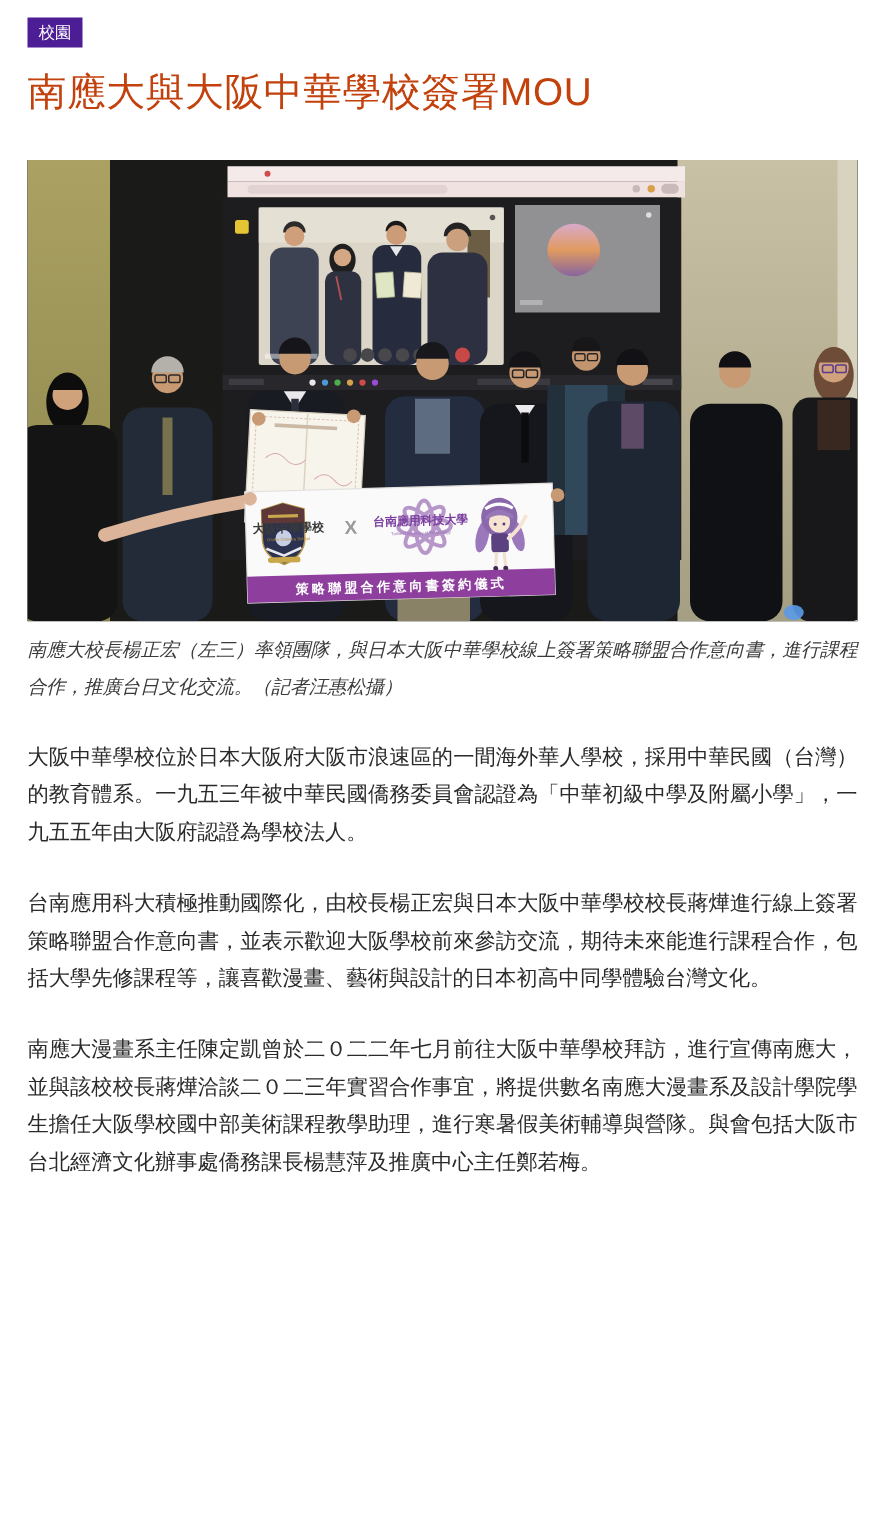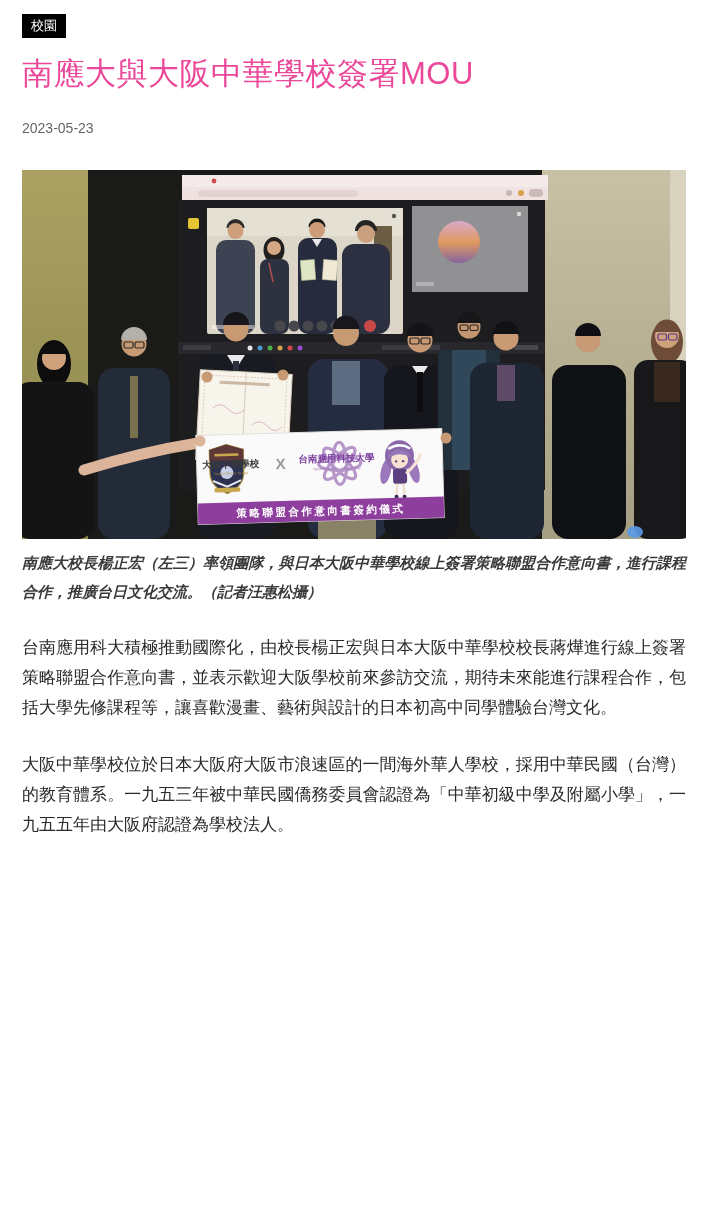"校園" .tag { background: #000000 -> #4c1d95 }
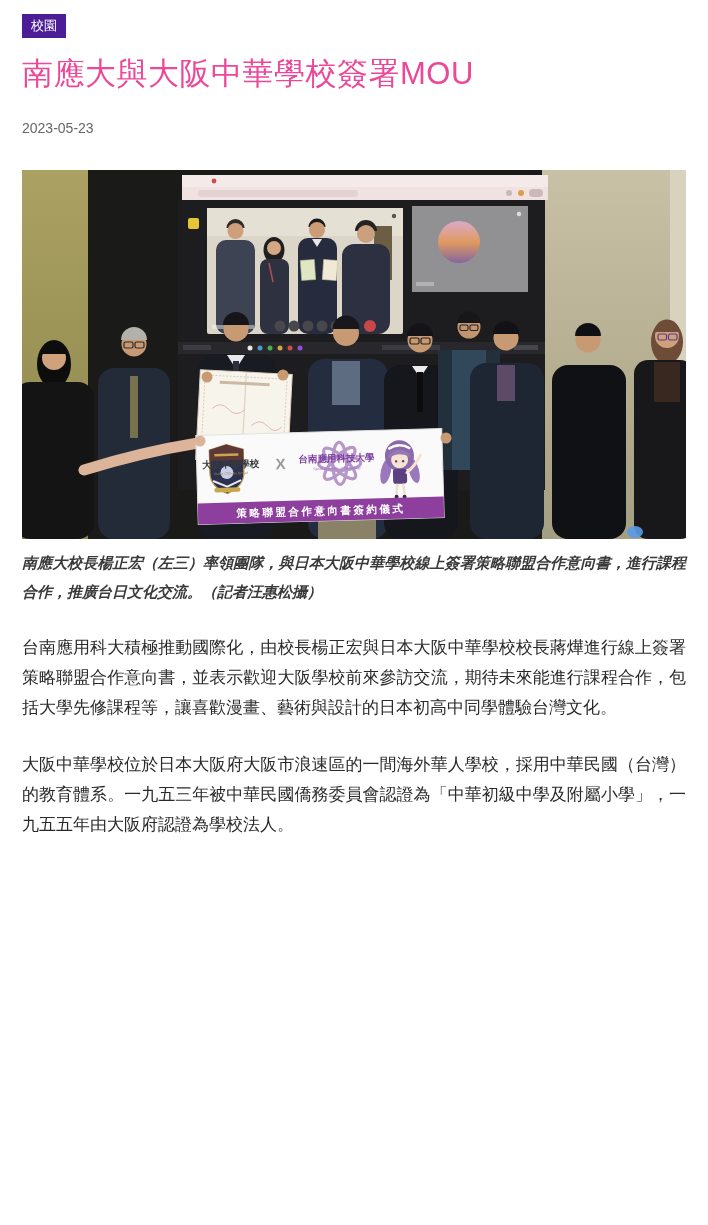"南應大與大阪中華學校簽署MOU" h1.title { color: #ec4899 -> #c2410c }
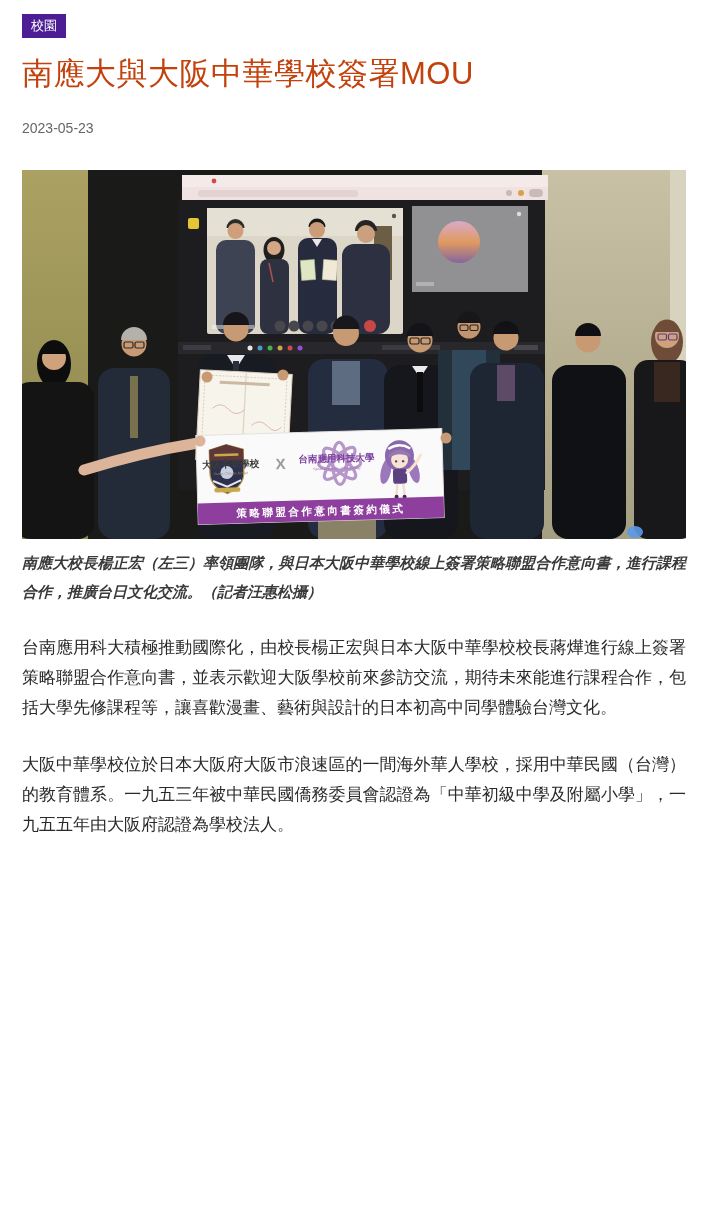"2023-05-23" div.date { html: <div>2023-05-23</div> -> none }
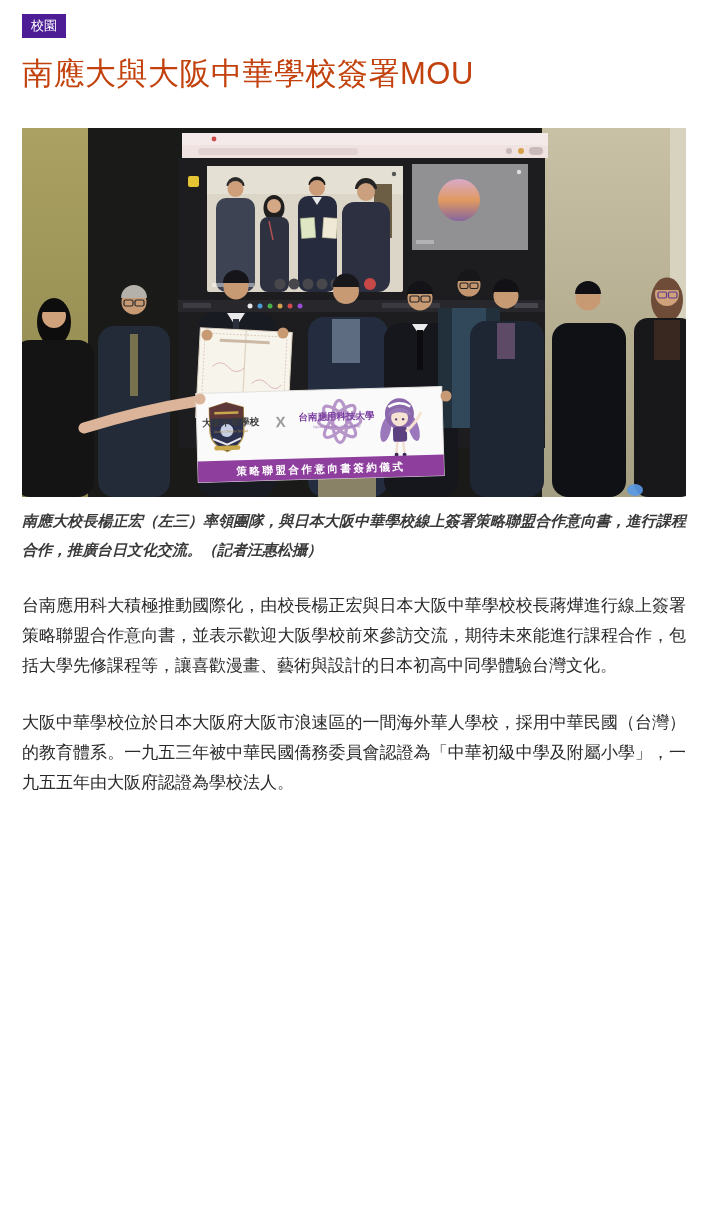"南應大校長楊正宏（左三）率領團隊，與日本大阪中華學校線上簽署策略聯盟合作意向書，" figcaption { font-weight: bold -> none }
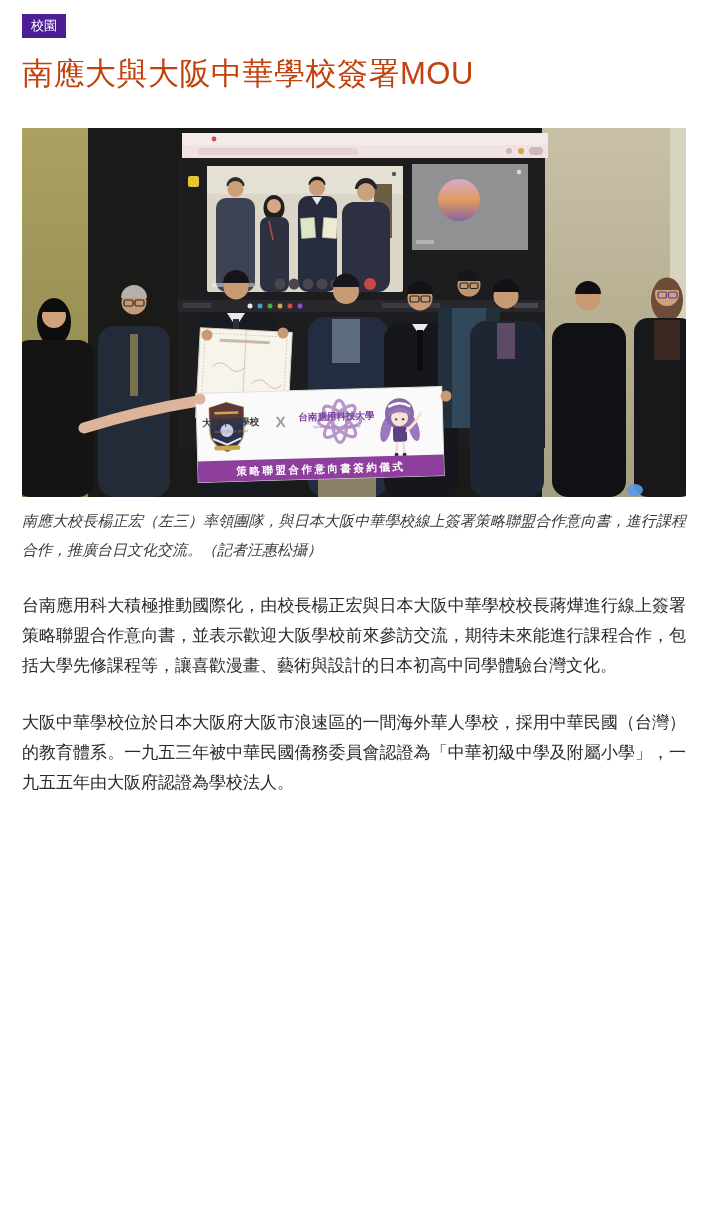"台南應用科大積極推動國際化，由校長楊正宏與日本大阪中華學校校長蔣燁進行線上簽署策" p.body-para { order: before "大阪中華學校位於日本大阪府大阪市浪速區的一間海外華人學校，採用中華民國（台灣）的" -> after "大阪中華學校位於日本大阪府大阪市浪速區的一間海外華人學校，採用中華民國（台灣）的" }
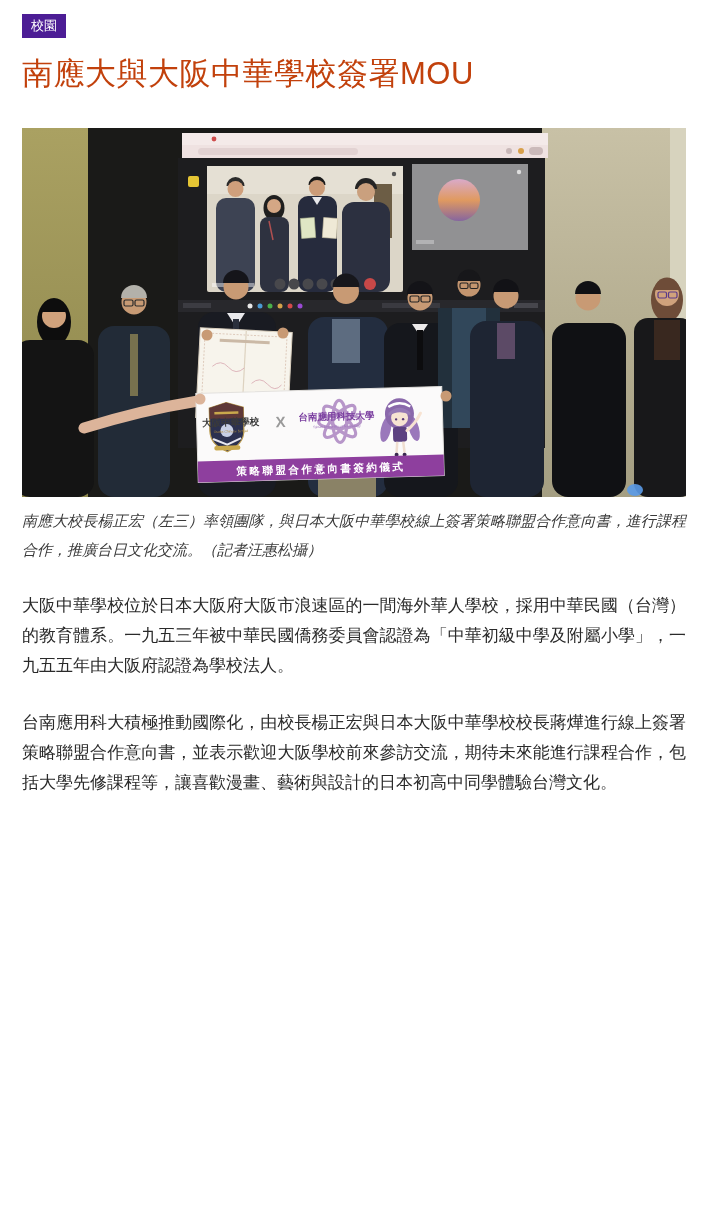"南應大漫畫系主任陳定凱曾於二０二二年七月前往大阪中華學校拜訪，進行宣傳南應大，並" p.body-para { html: none -> <p>南應大漫畫系主任陳定凱曾於二０二二年七月前往大阪中華學校拜訪，進行宣傳南應大，並與該校校長蔣燁洽談二０二三年實習合作事宜，將提供數名南應大漫畫系及設計學院學生擔任大阪學校國中部美術課程教學助理，進行寒暑假美術輔導與營隊。與會包括大阪市台北經濟文化辦事處僑務課長楊慧萍及推廣中心主任鄭若梅。</p> }
